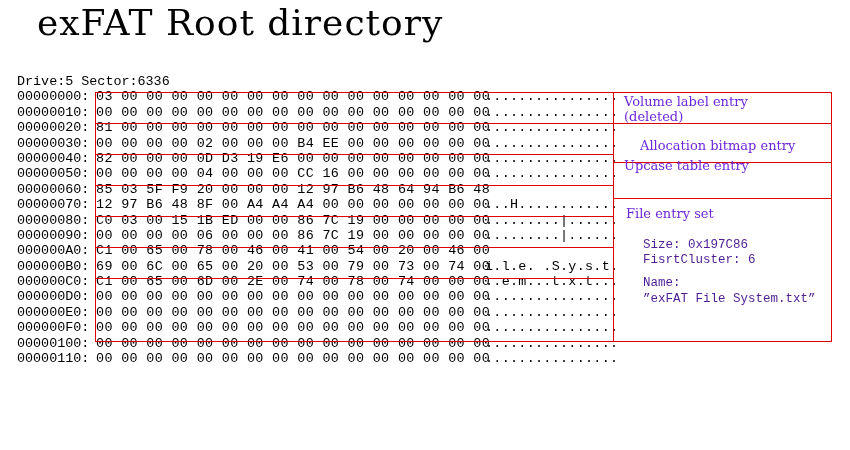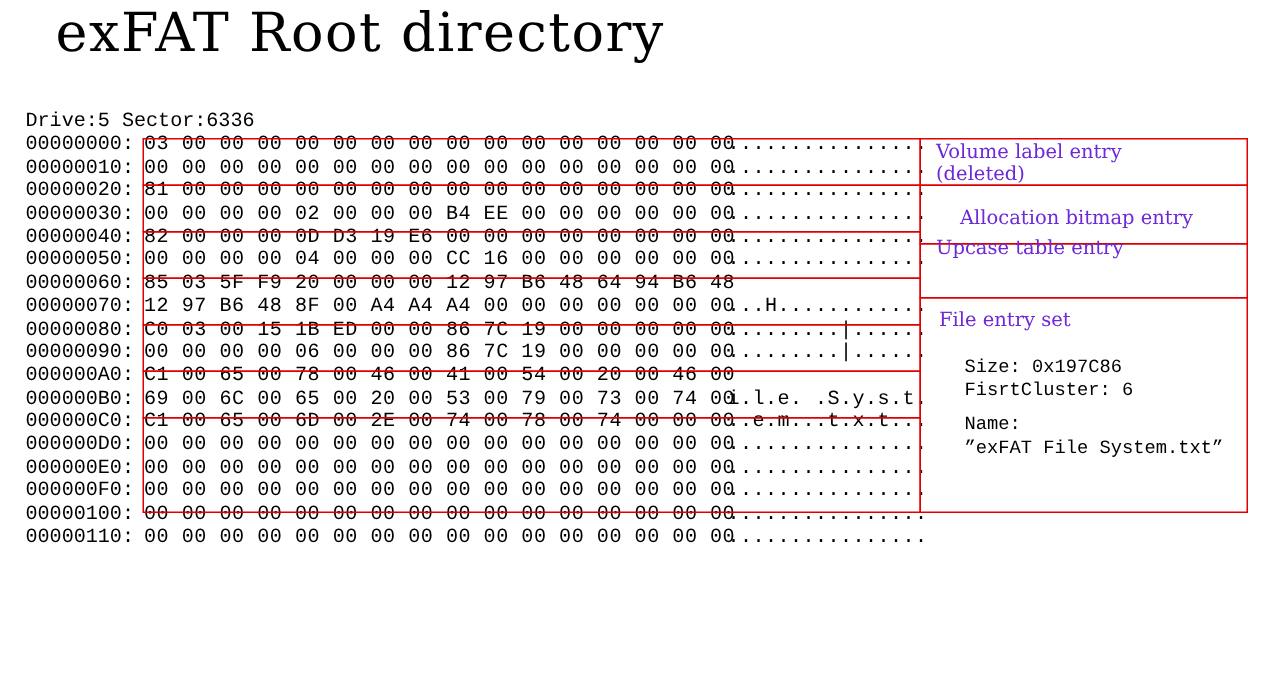"Size: 0x197C86" .note-mono { color: #000000 -> #4c1d95 }
